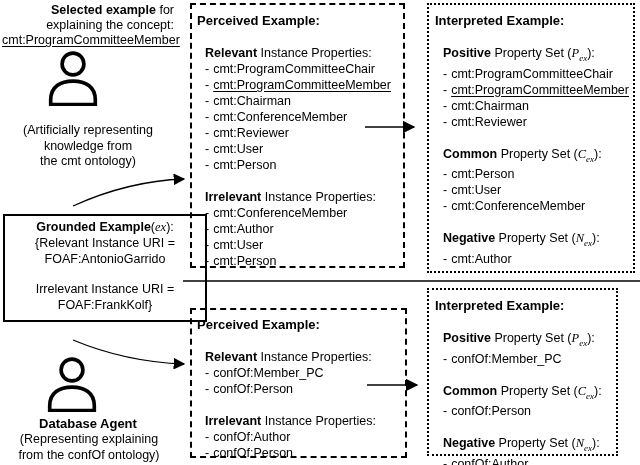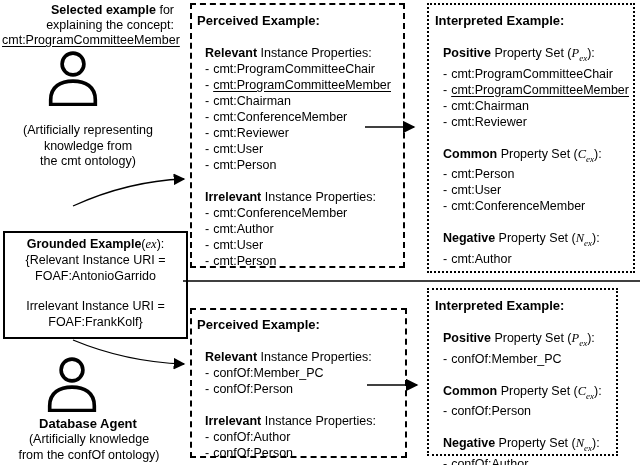"Grounded Example(ex):" div.abs { top: 231px -> 214px; width: 185px -> 204px }
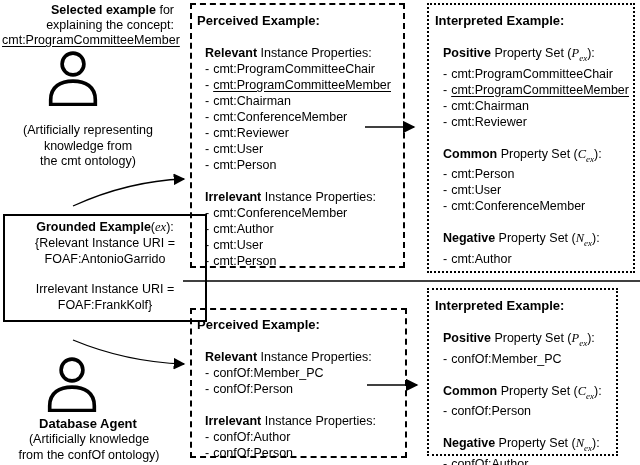"(Artificially knowledge" div { text: Artificially knowledge -> Representing explaining }
